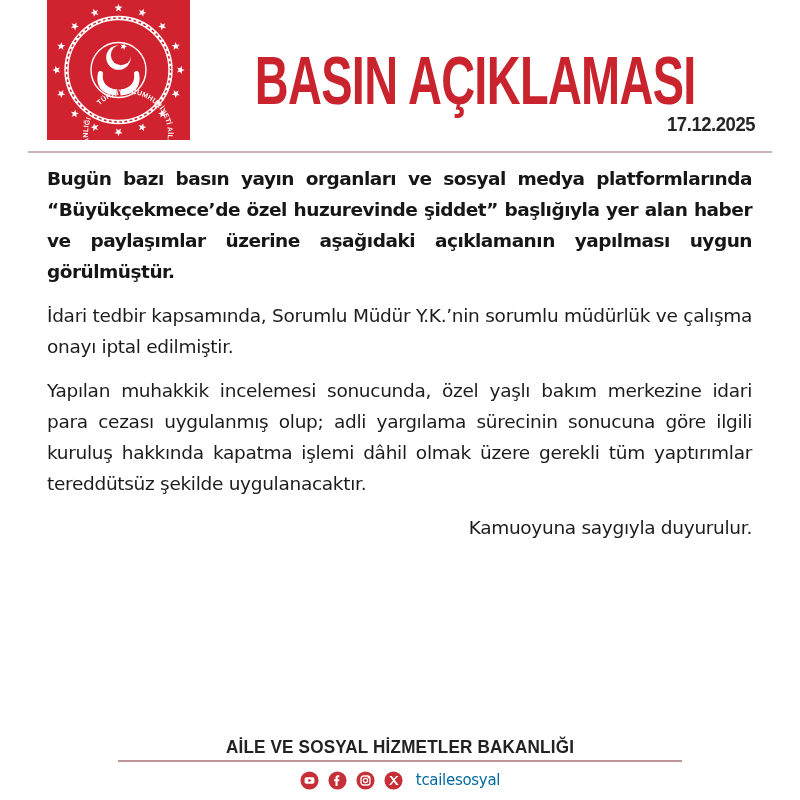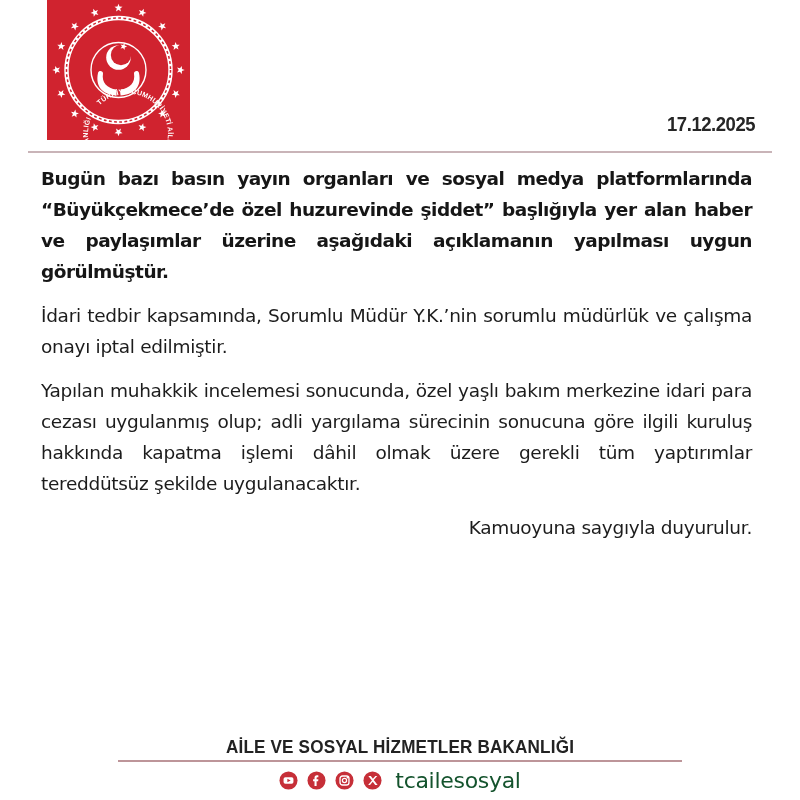"BASIN AÇIKLAMASI" div.title-wrap { html: none -> <div> <h1>BASIN AÇIKLAMASI</h1> </div> }
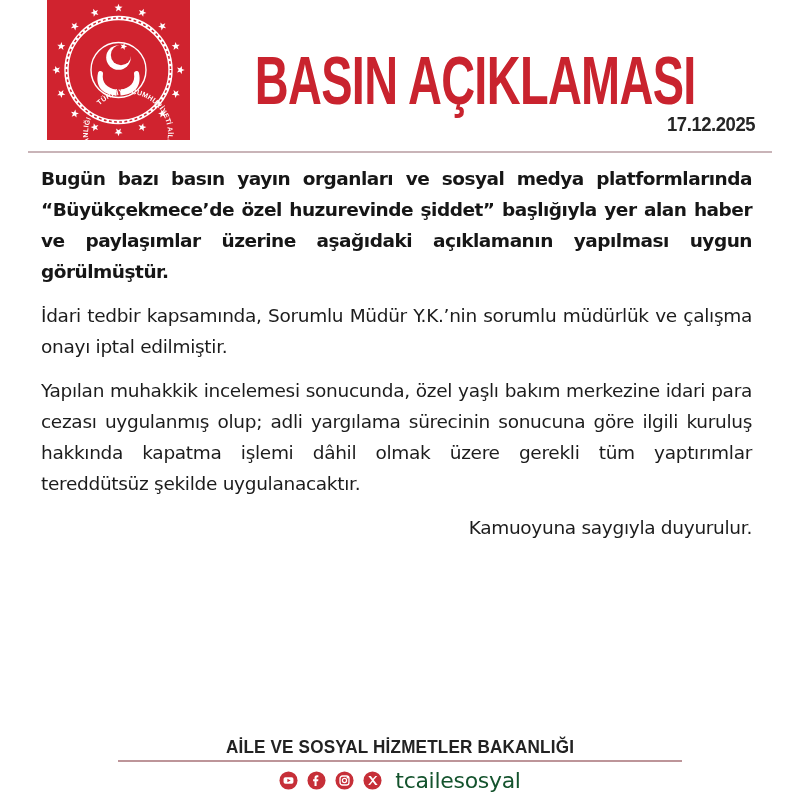"Bugün bazı basın yayın organları" .body-text { left: 41px -> 47px }
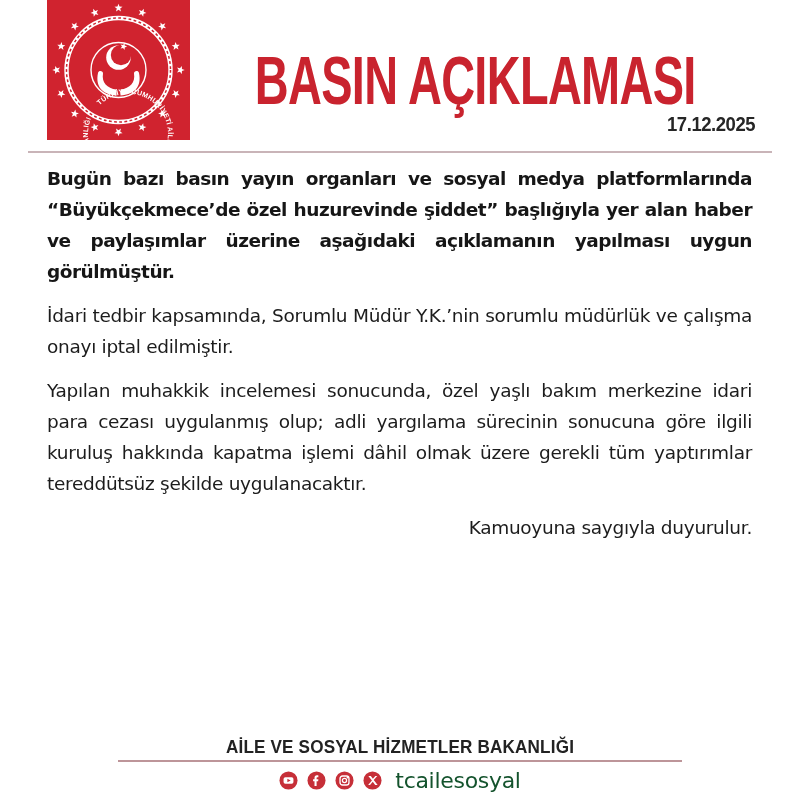"tcailesosyal" .handle { color: #14532d -> #0369a1; font-size: 22px -> 15px }
